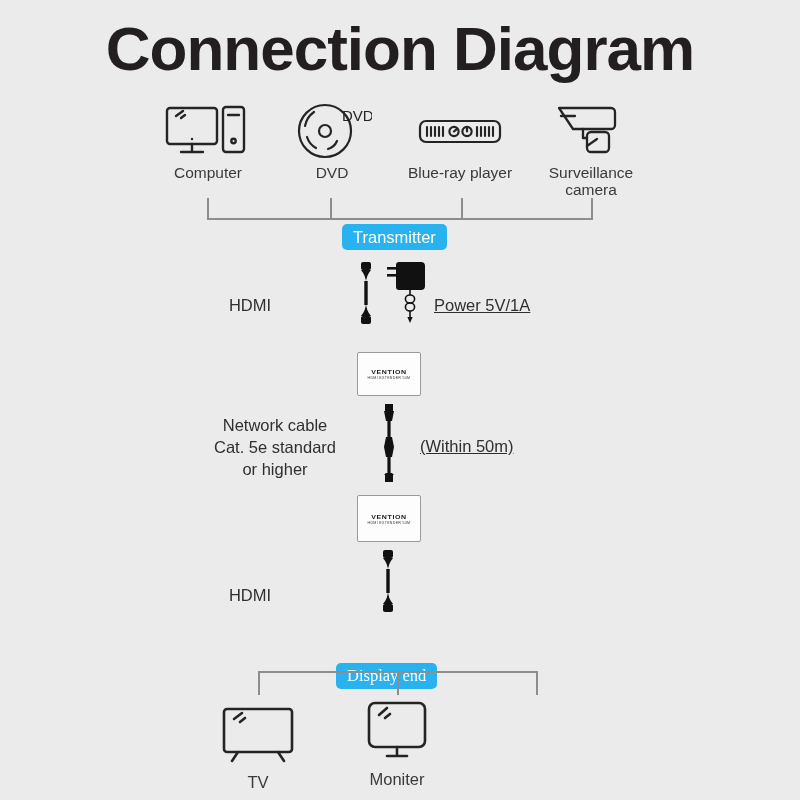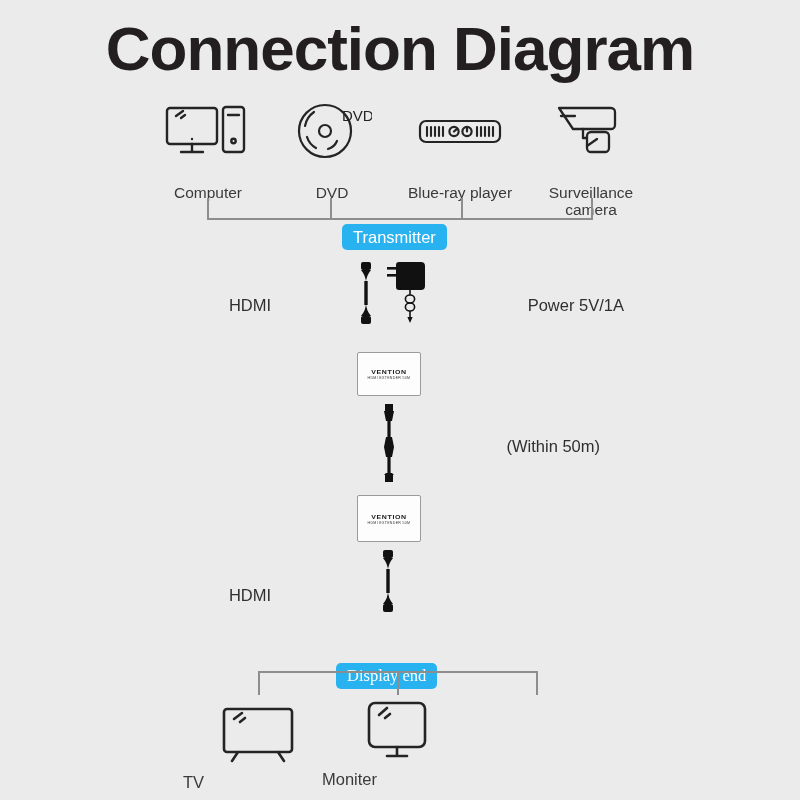"Computer" .src-label { margin-top: 22px -> 2px }
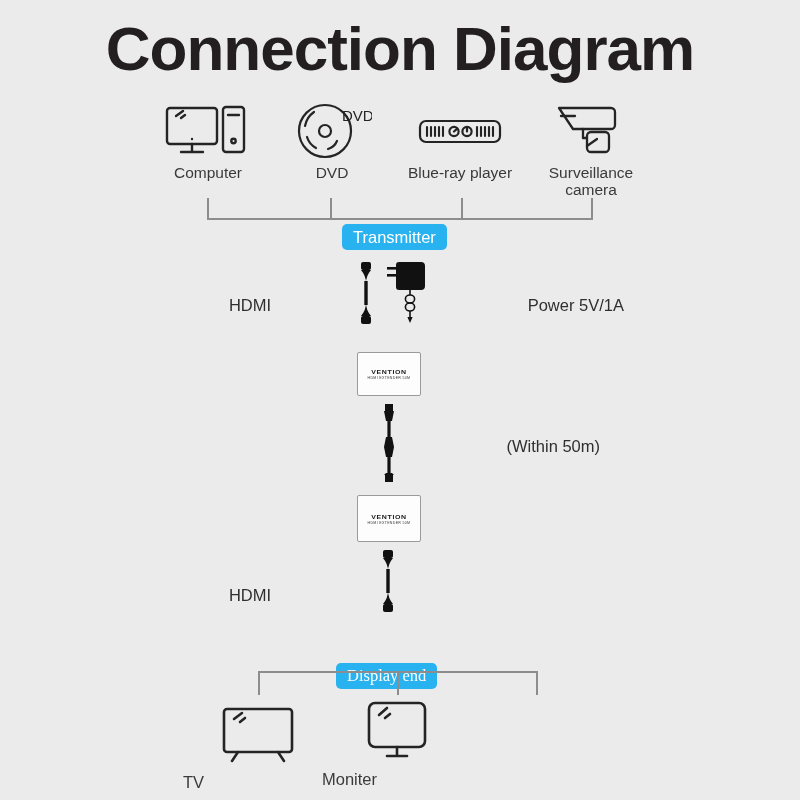"Power 5V/1A" .note.left { text-align: right -> left; text-decoration: none -> underline }
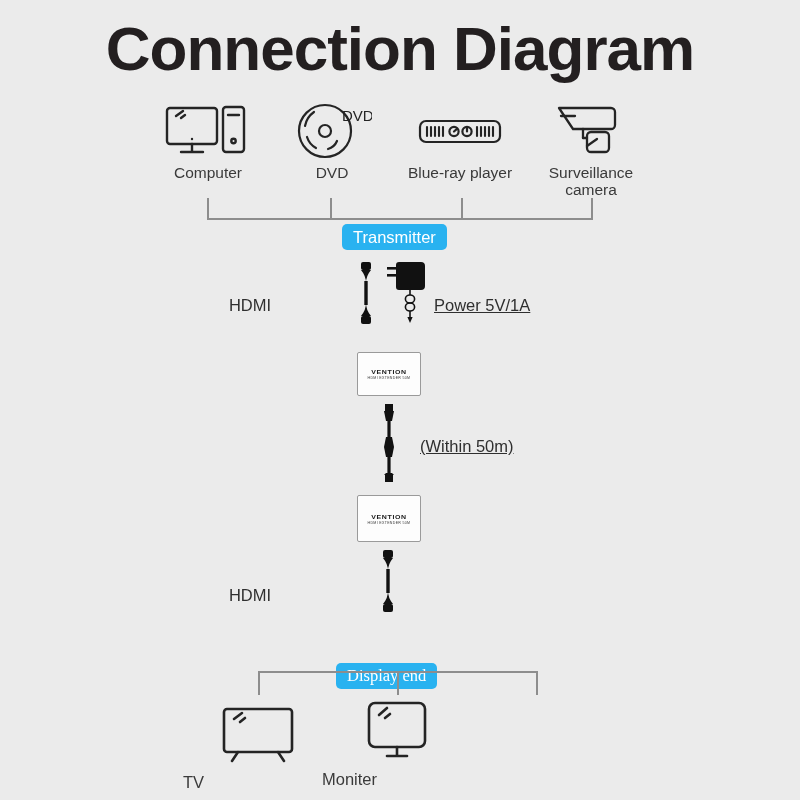"Network cable" div.note { html: none -> <div>Network cable Cat. 5e standard or higher</div> }
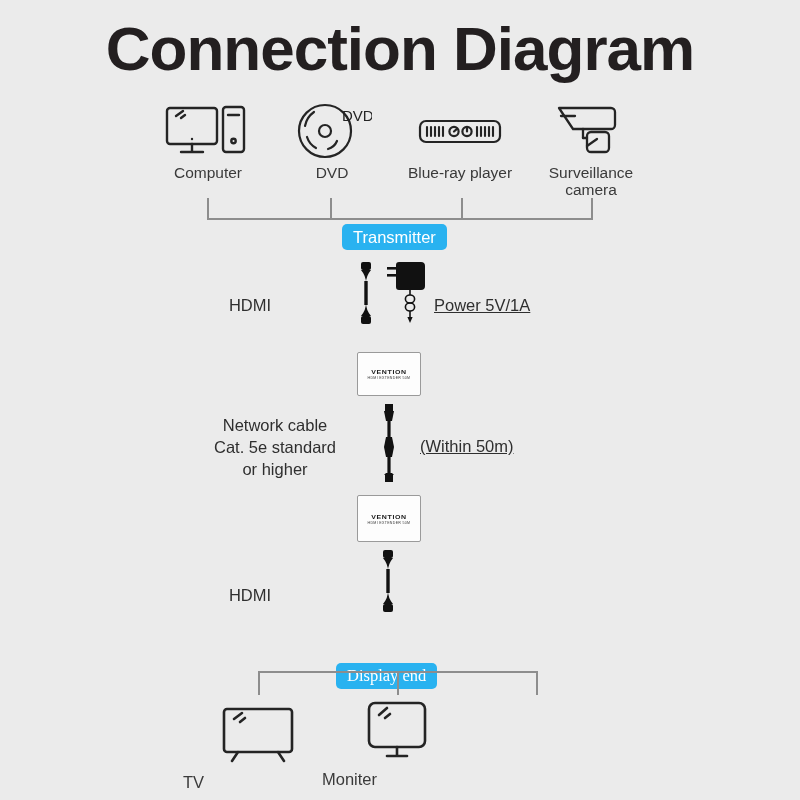"TV" .out-item { text-align: none -> center }
